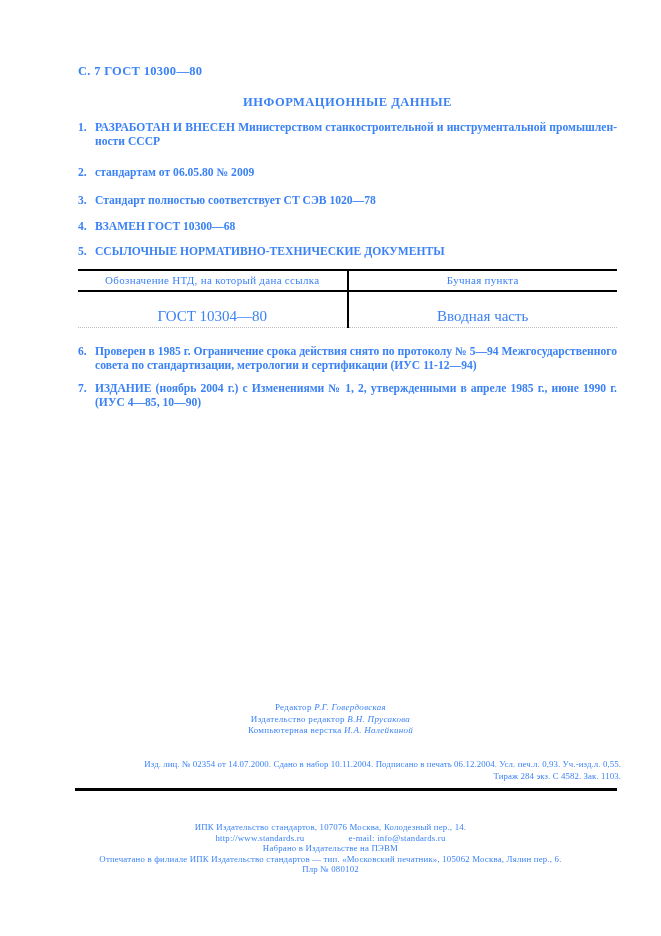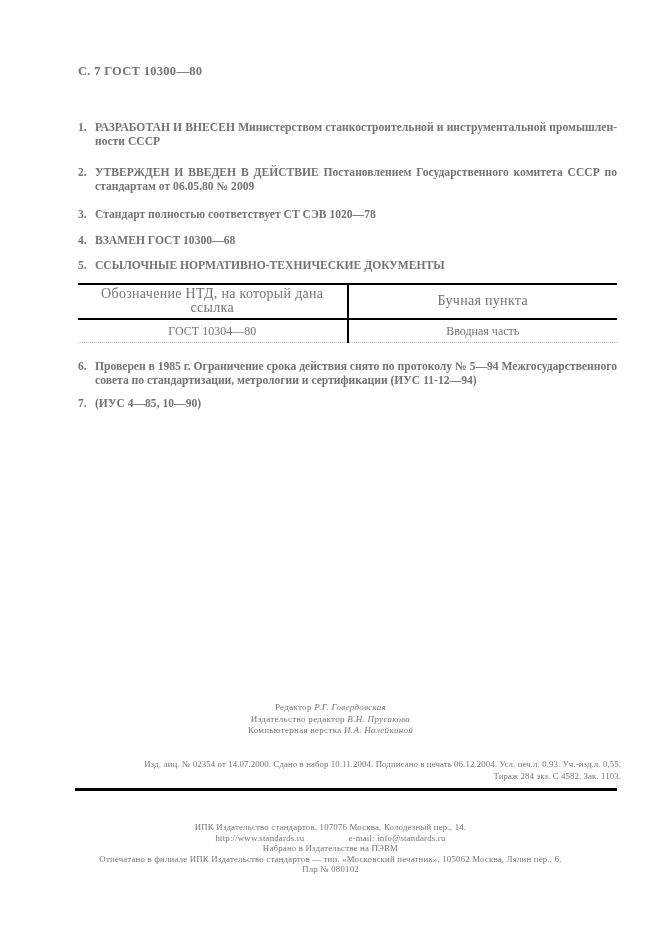"С. 7 ГОСТ 10300—80" .page { color: #737373 -> #3b82f6 }
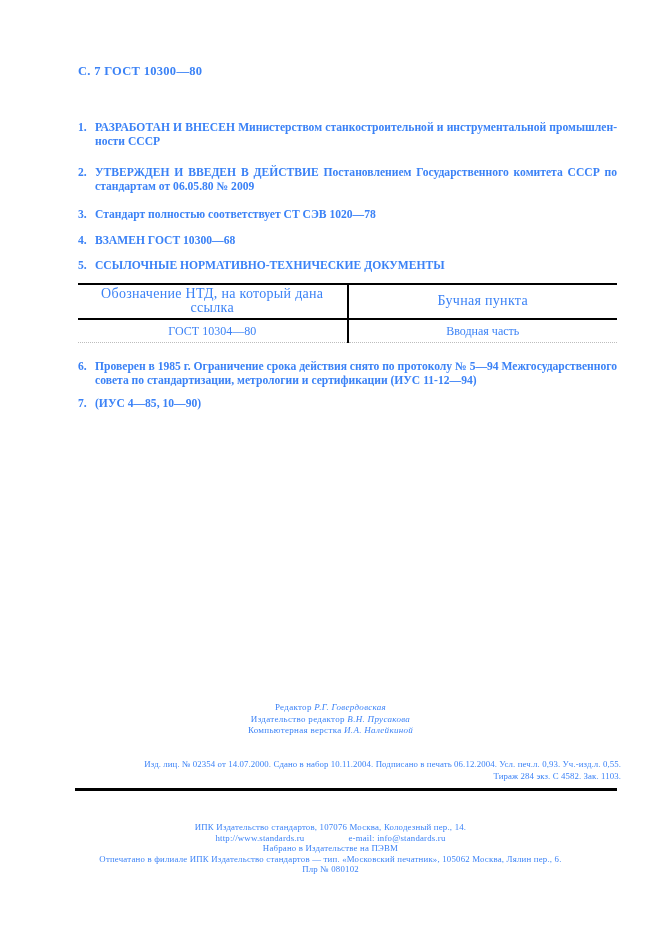"ИНФОРМАЦИОННЫЕ ДАННЫЕ" div.doc-title { html: none -> <div>ИНФОРМАЦИОННЫЕ ДАННЫЕ</div> }
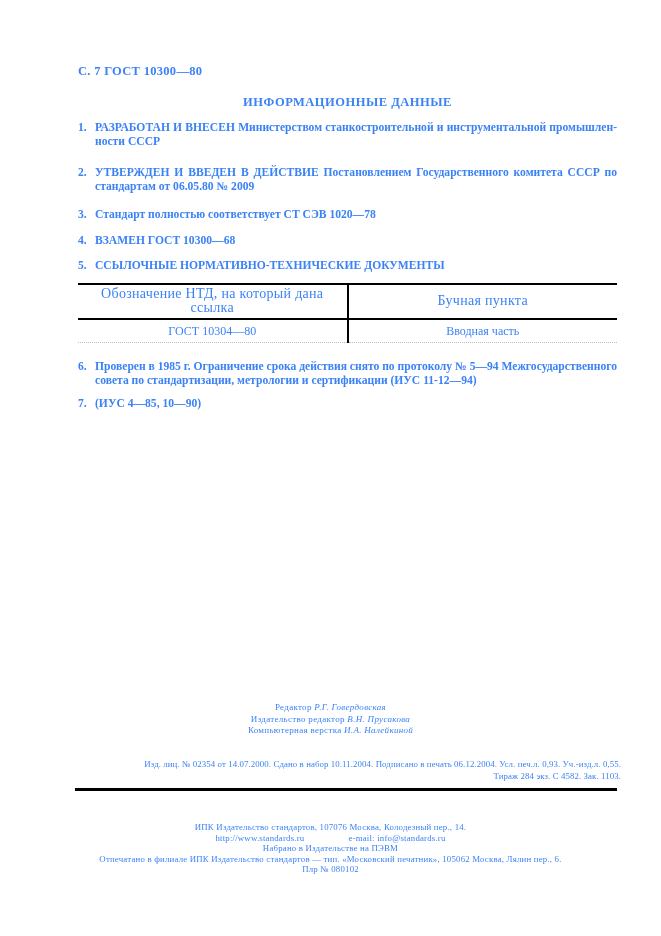"УТВЕРЖДЕН И ВВЕДЕН В ДЕЙСТВИЕ" div.line { html: <div>УТВЕРЖДЕН И ВВЕДЕН В ДЕЙСТВИЕ Постановлением Государственного комитета СССР по</div> -> none }
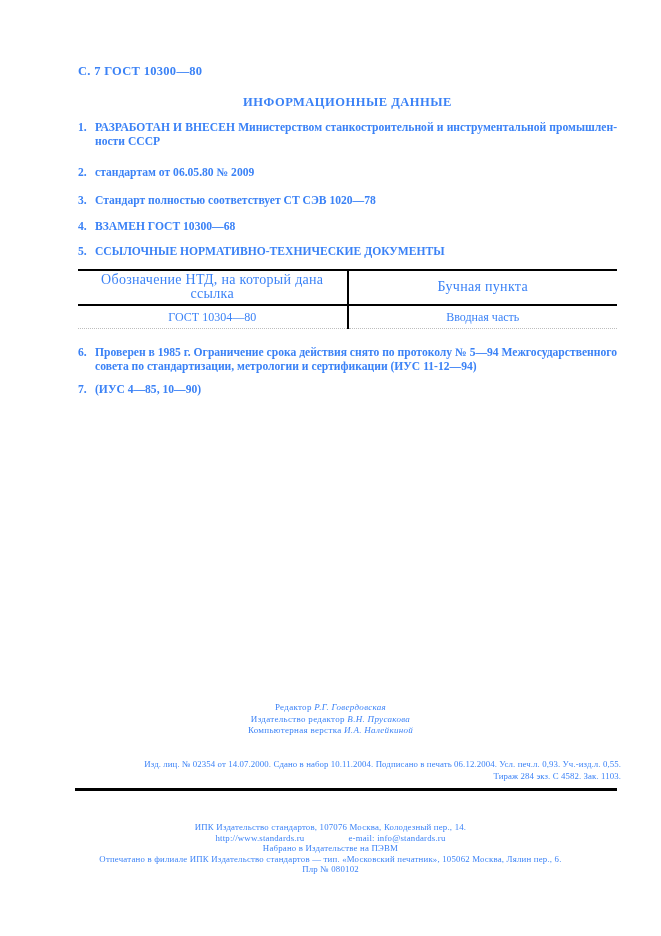"Обозначение НТД, на который дана" .ref-table th { font-size: 14px -> 11px }
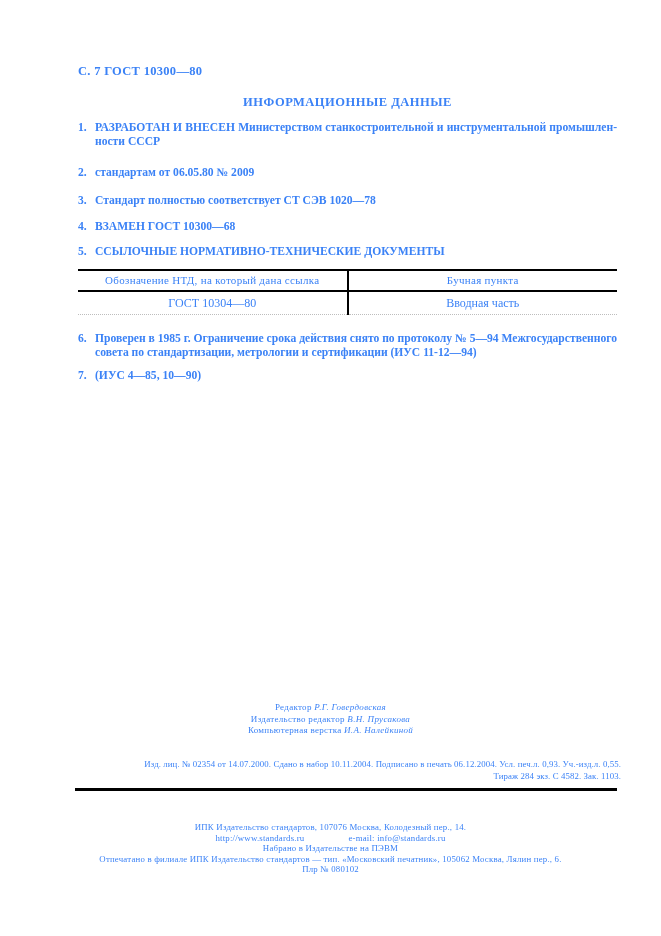"ГОСТ 10304—80" .ref-table td { font-size: 12px -> 15px; padding: 4px 4px 4px -> 17px 4px 4px }
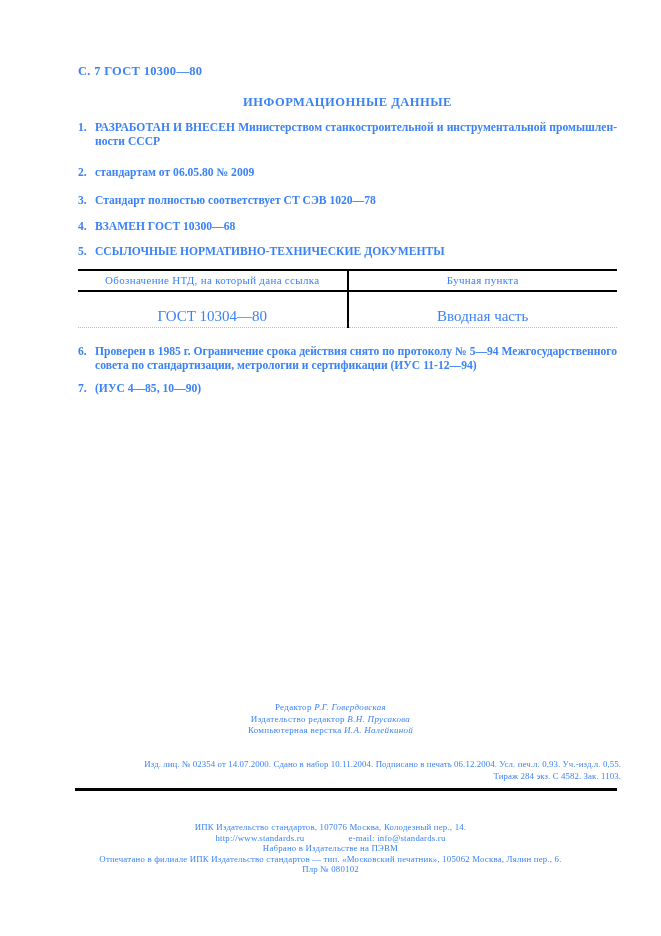"ИЗДАНИЕ (ноябрь 2004 г.) с" div.line { html: none -> <div>ИЗДАНИЕ (ноябрь 2004 г.) с Изменениями № 1, 2, утвержденными в апреле 1985 г., июне 1990 г.</div> }
